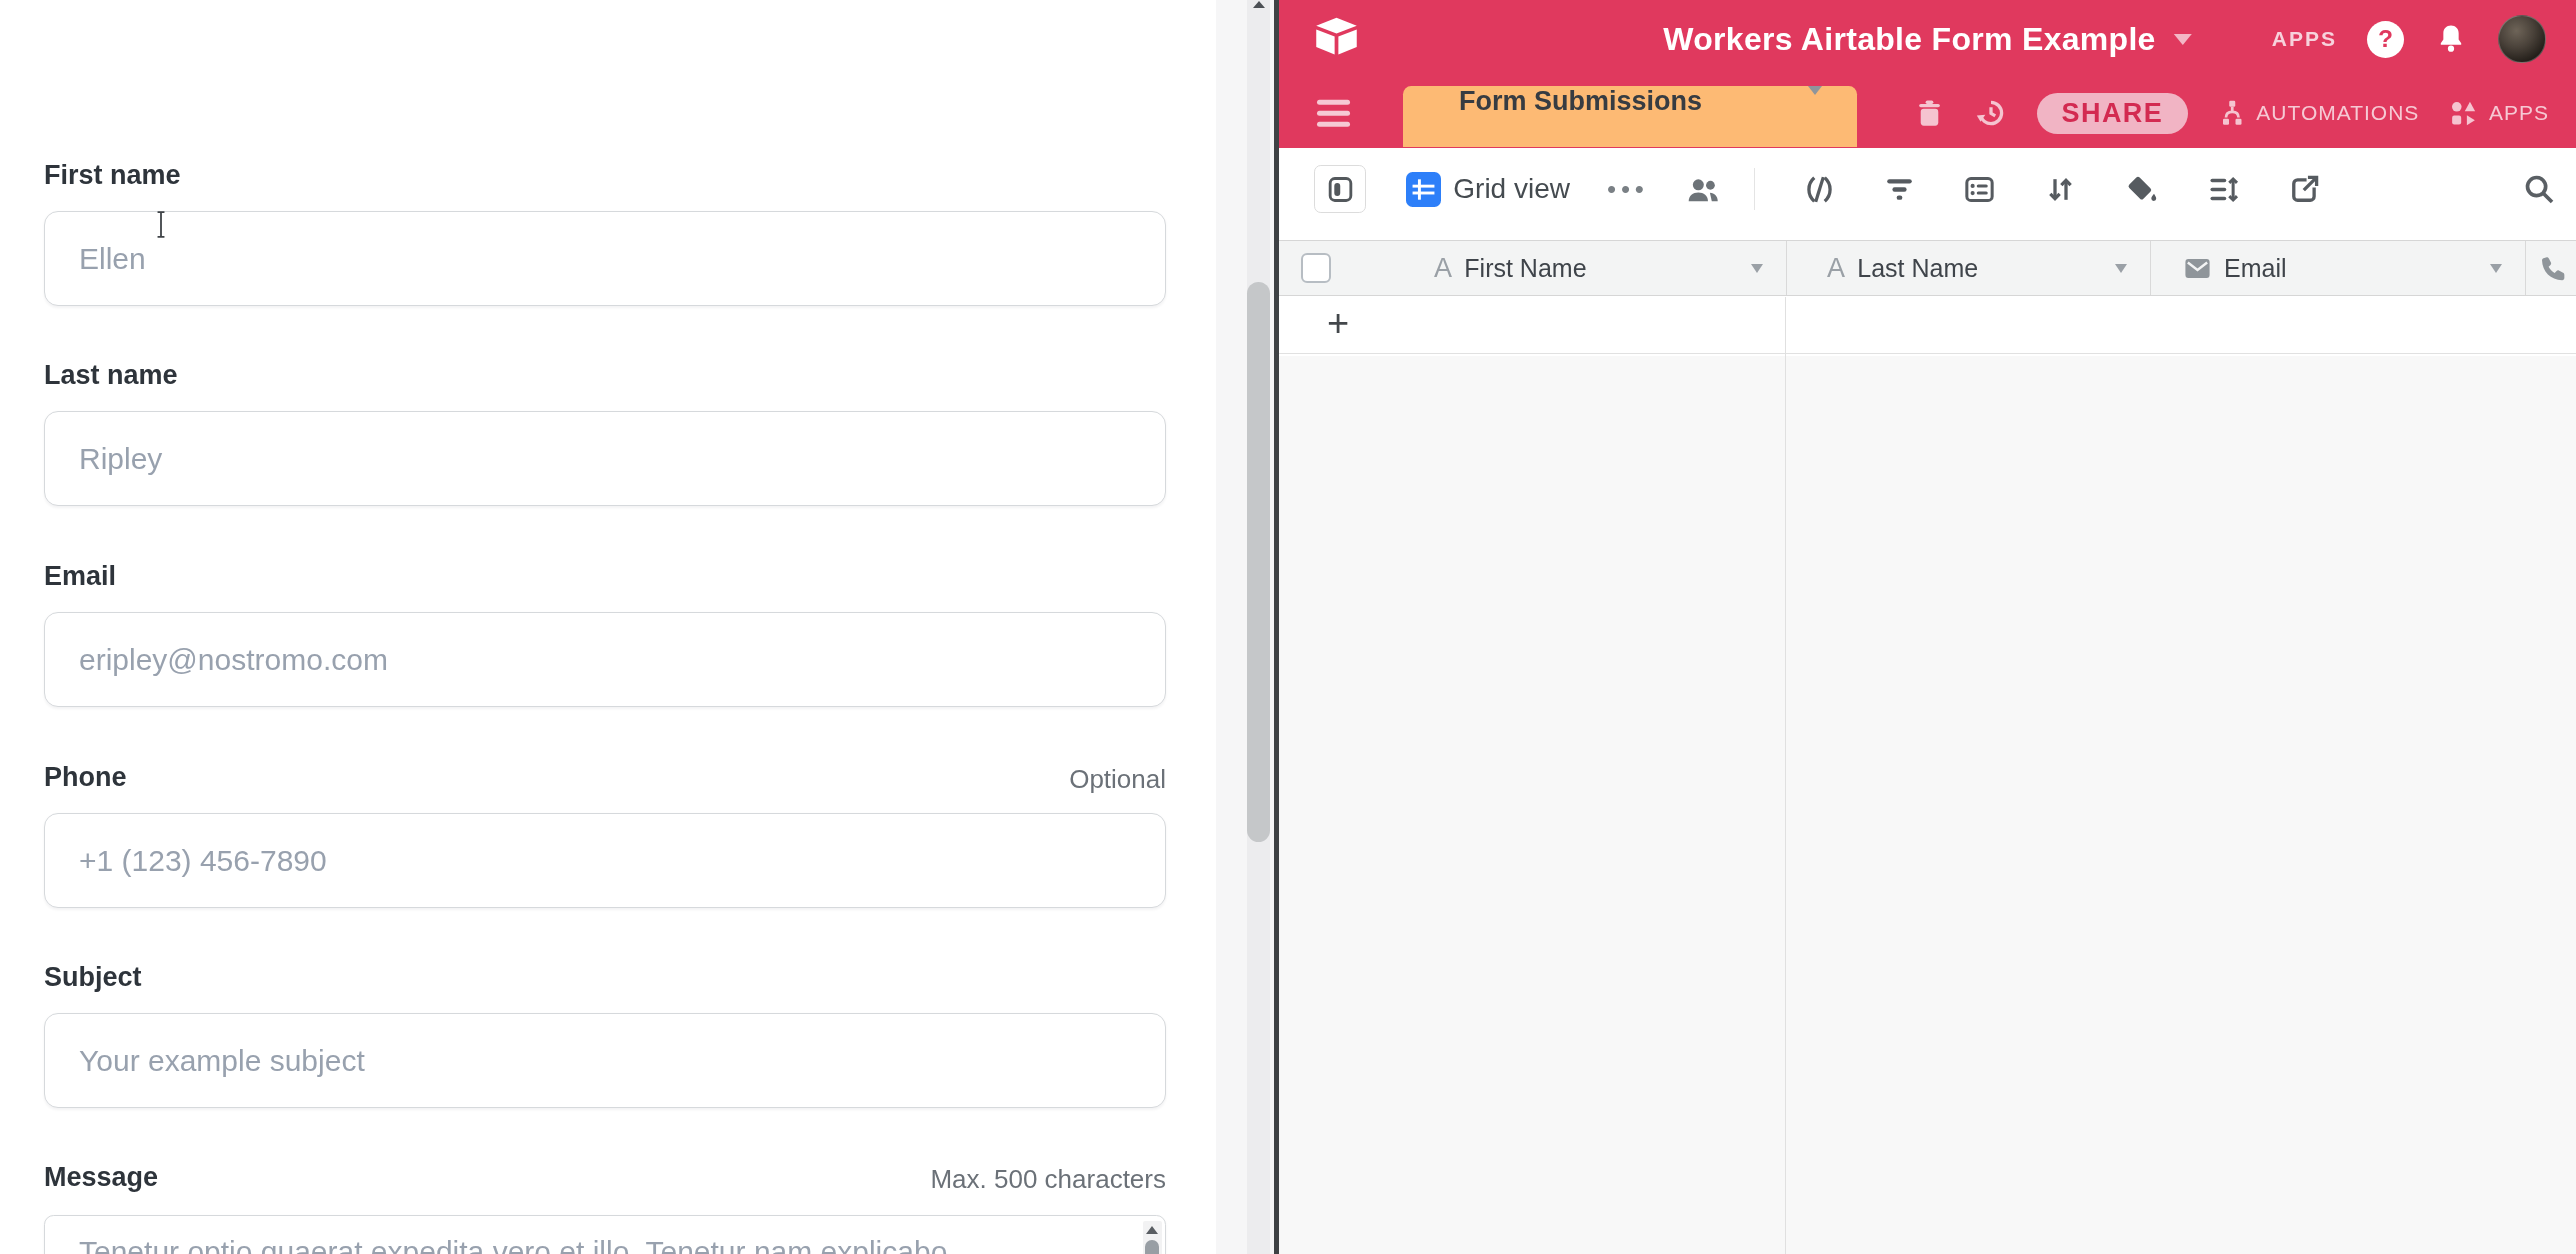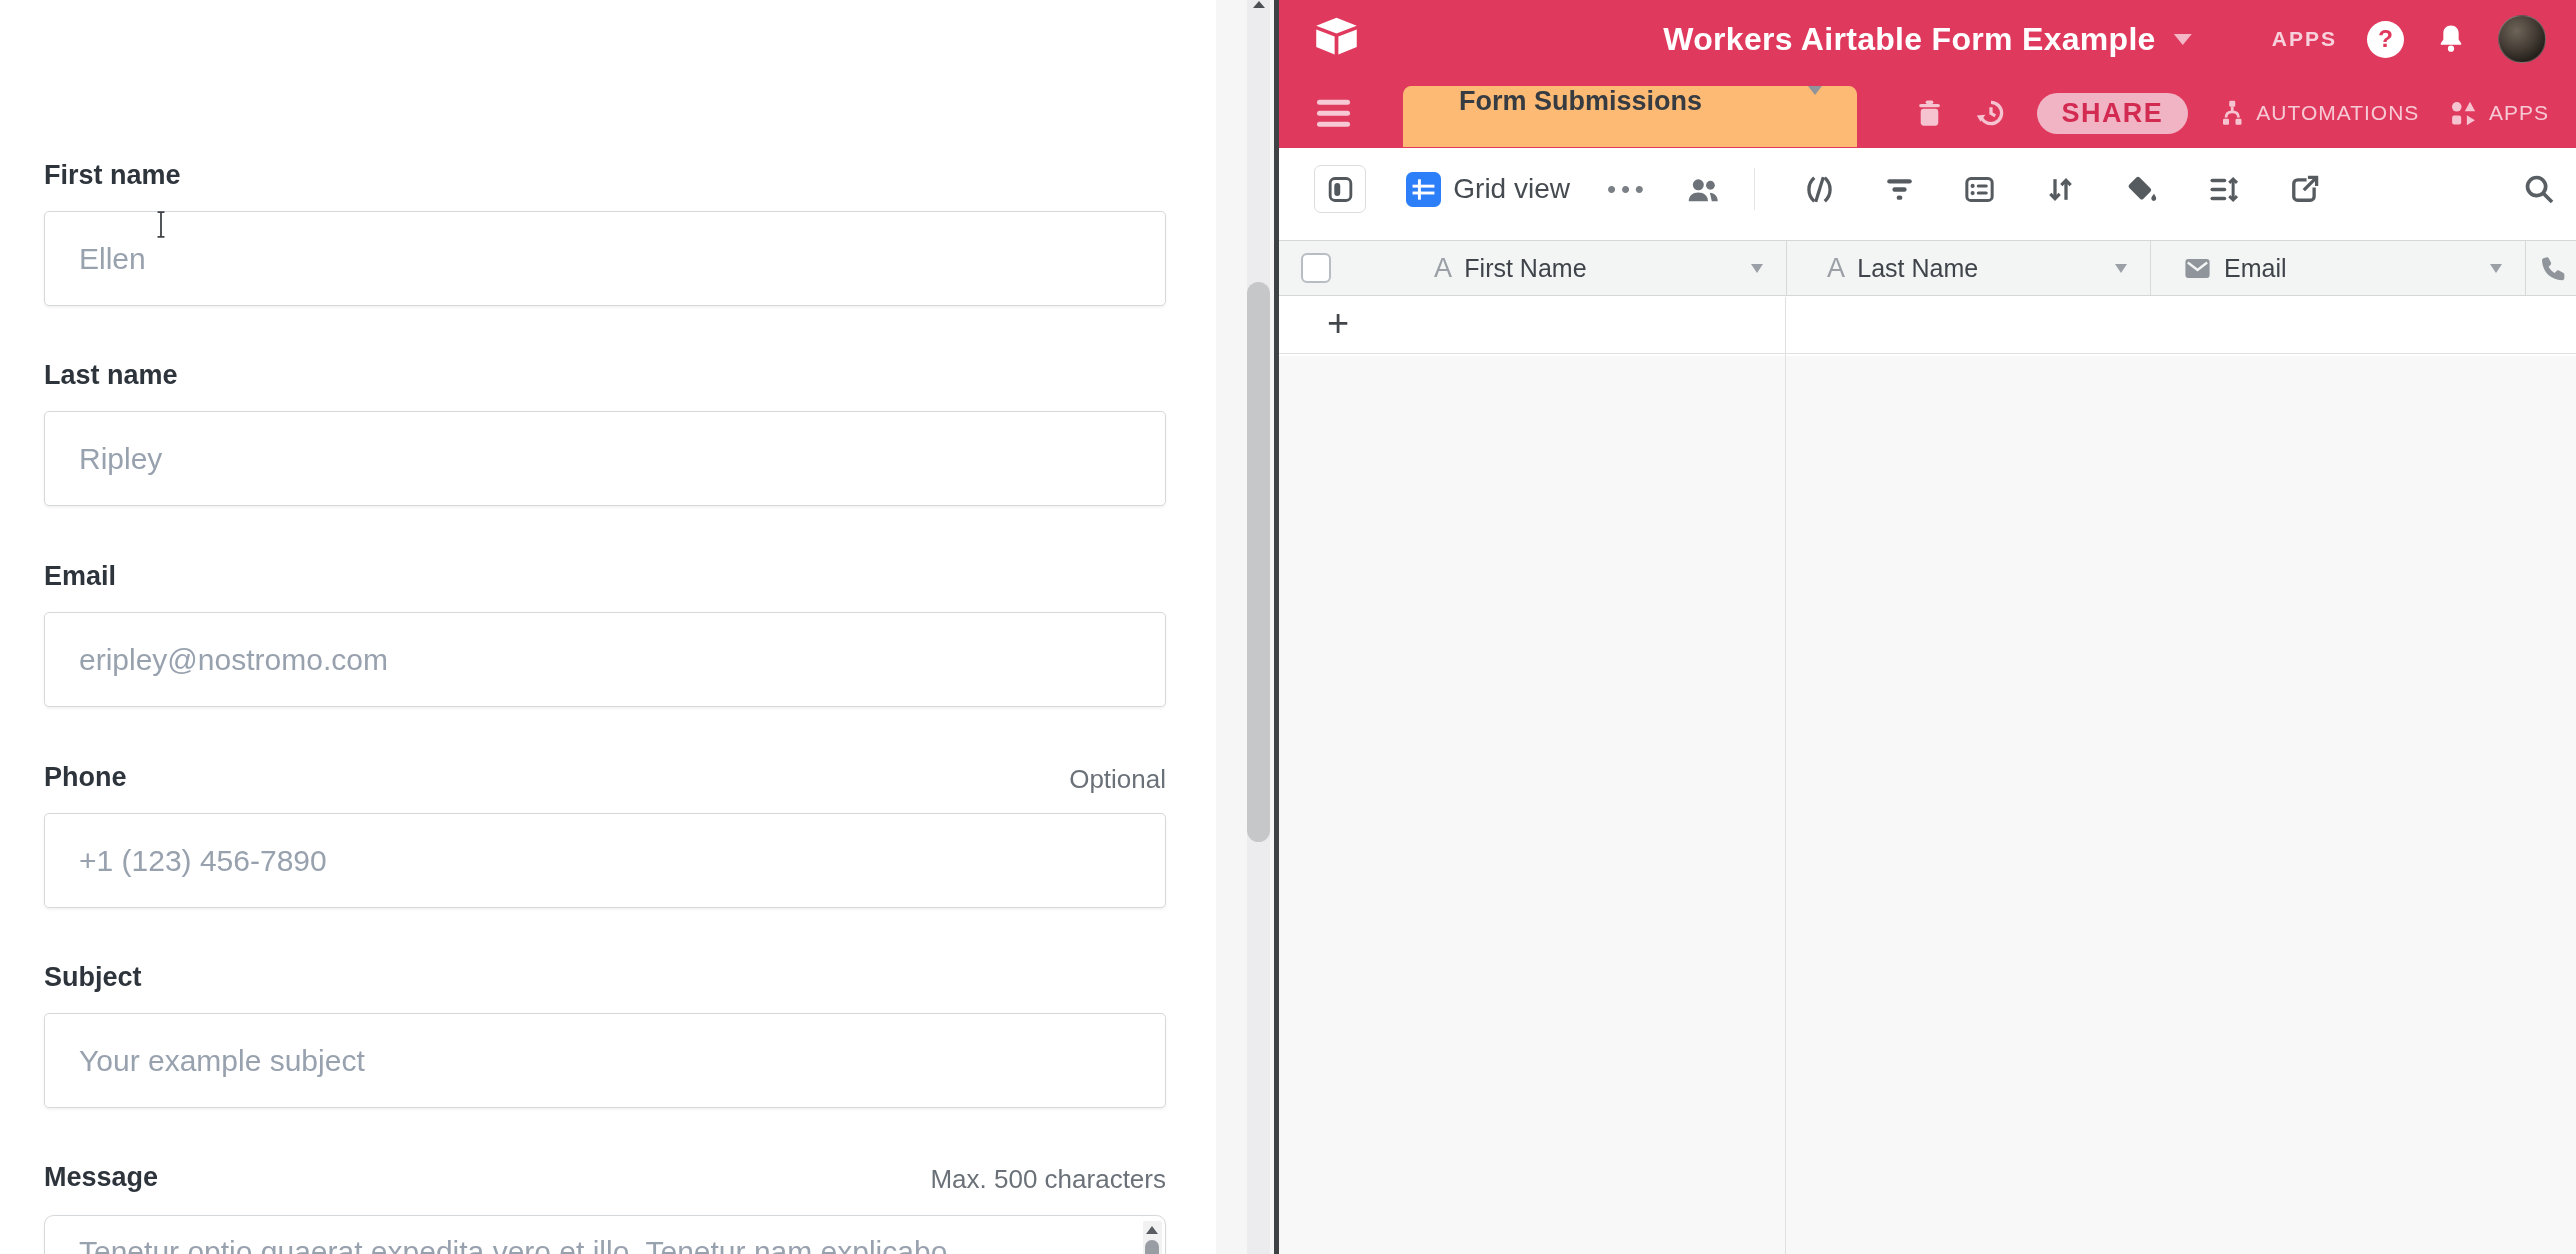"Ellen" .inp { border-radius: 5px -> 14px }
